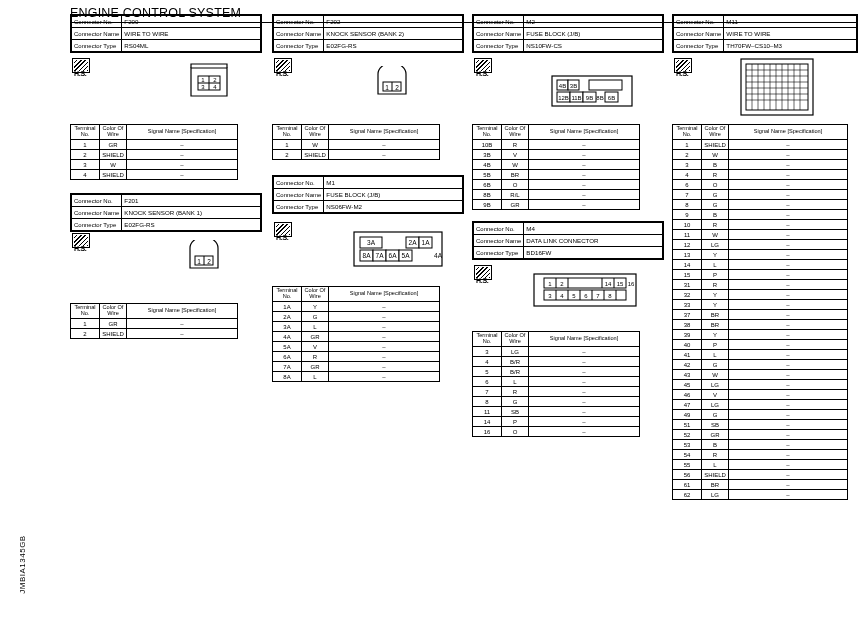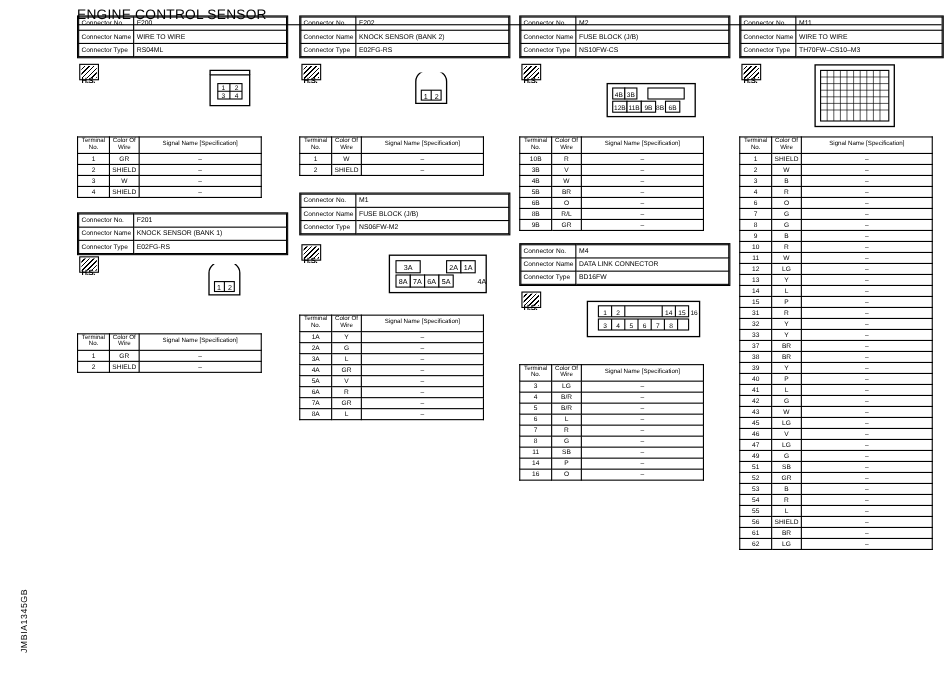"ENGINE CONTROL SENSOR" div.title { text: SENSOR -> SYSTEM }
